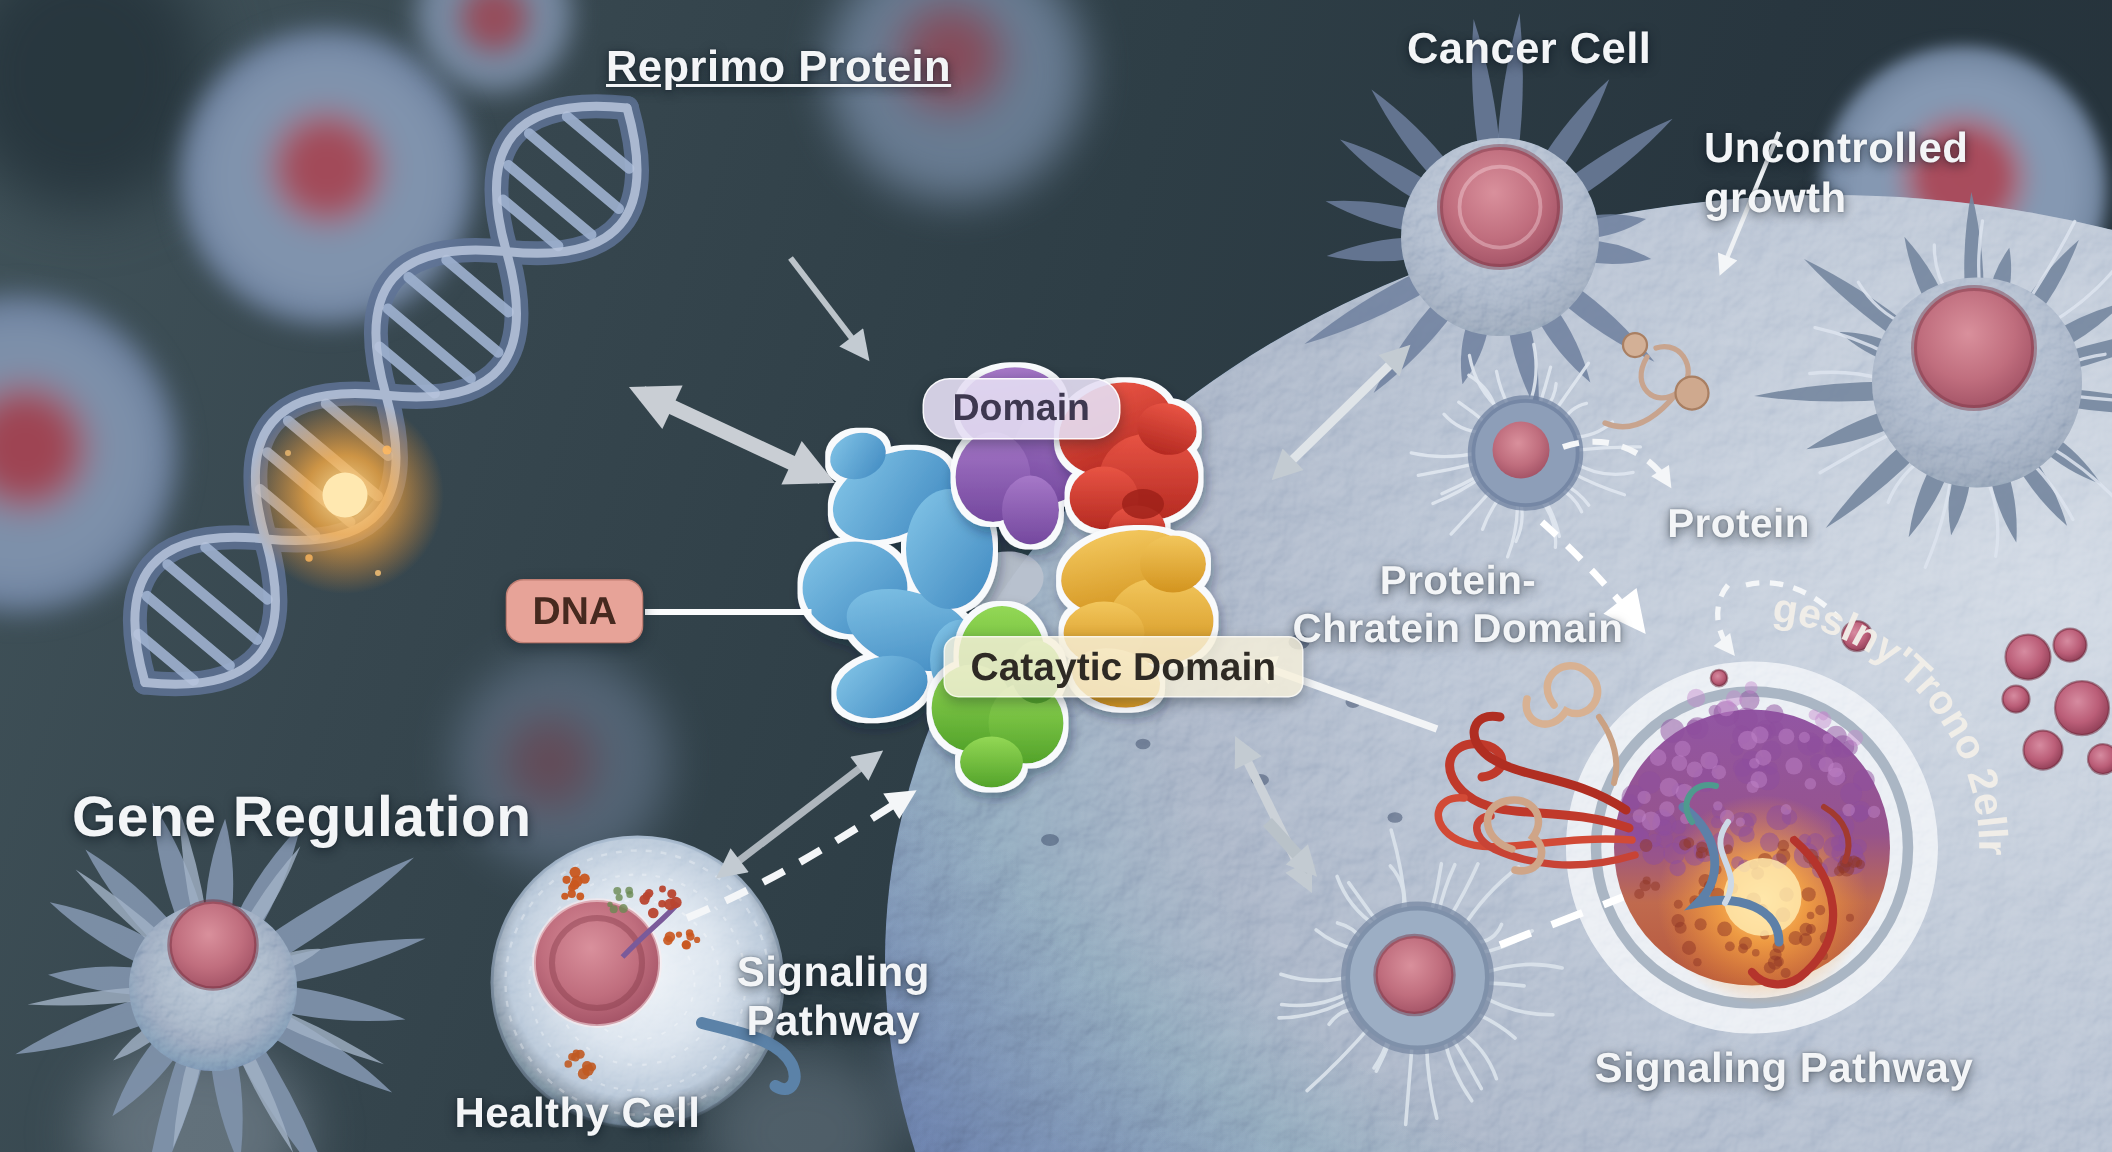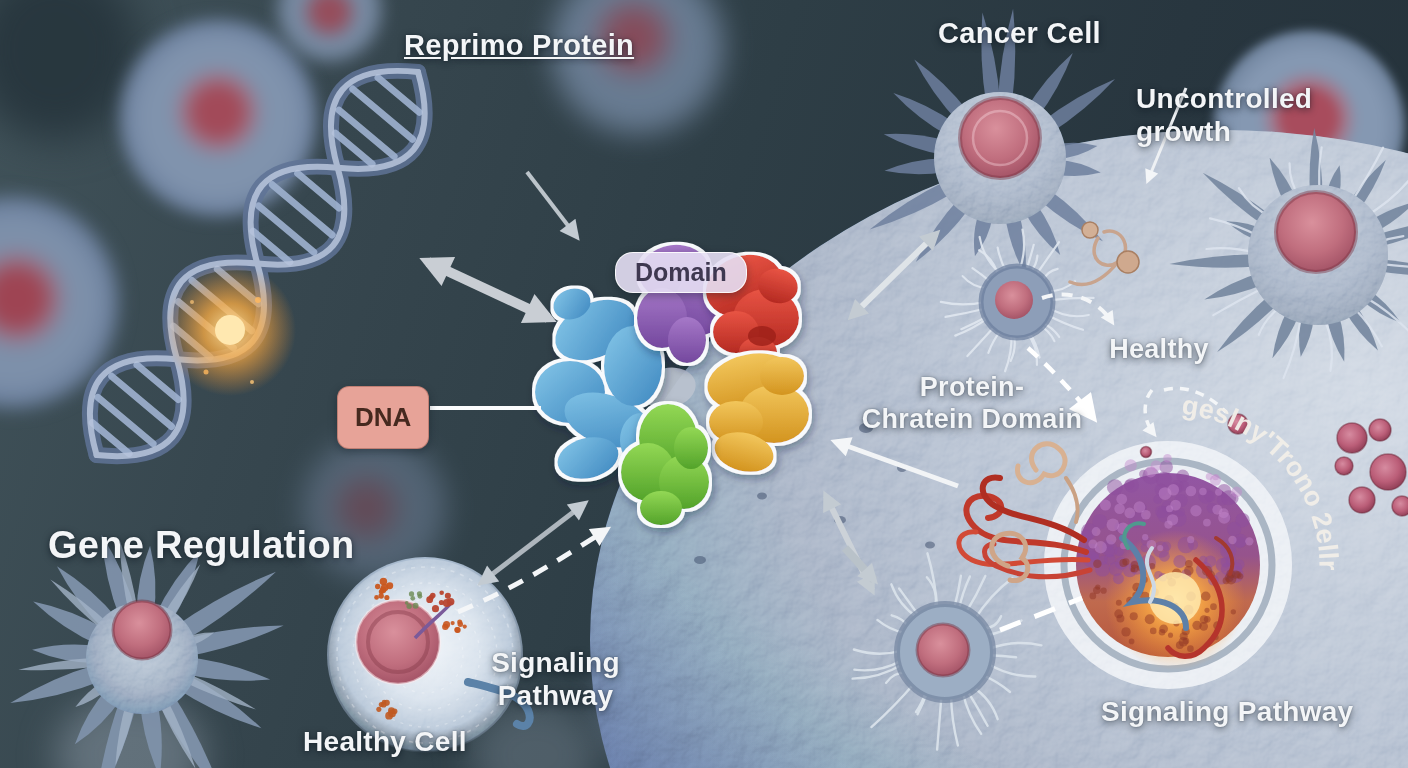"Healthy" span { text: Healthy -> Protein }
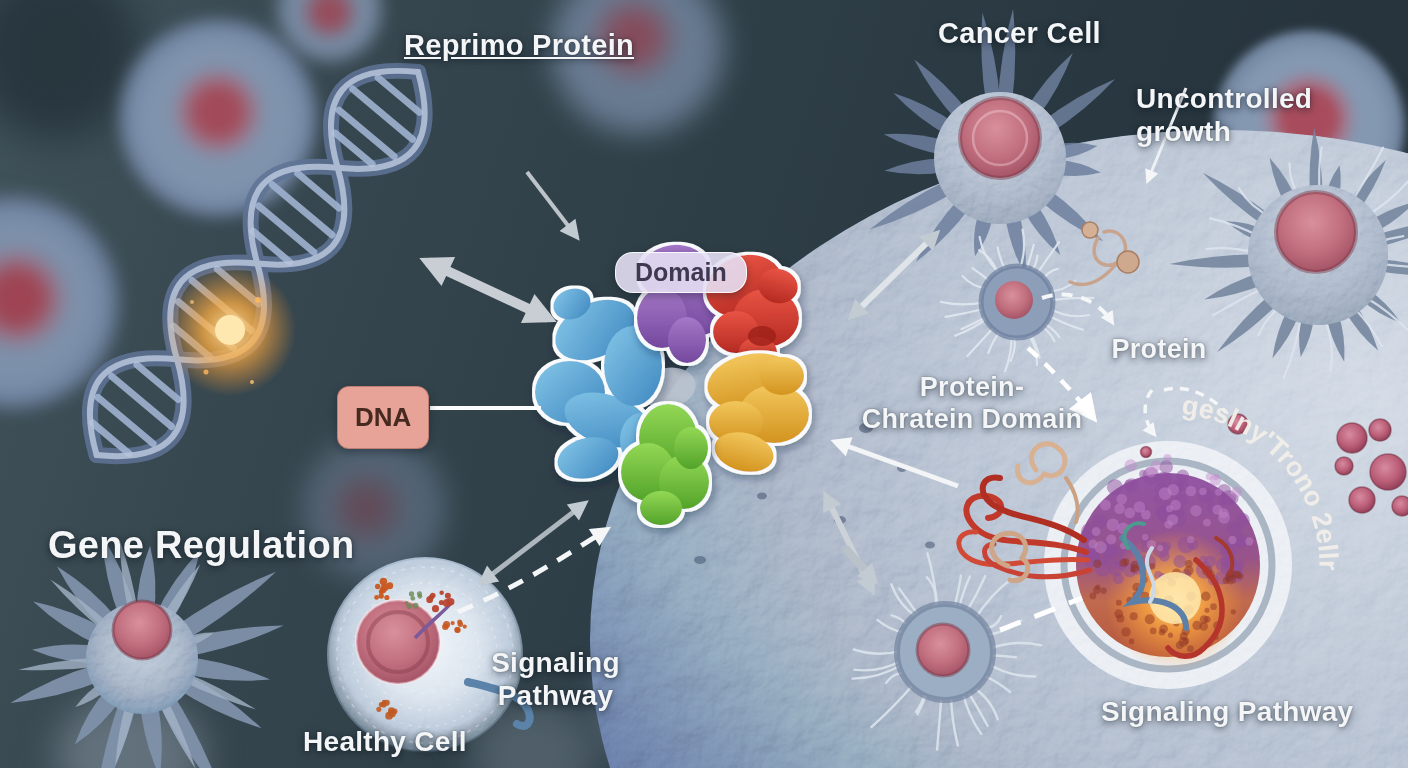"DNA" div.pill { padding: 15px 17px -> 5px 17px }
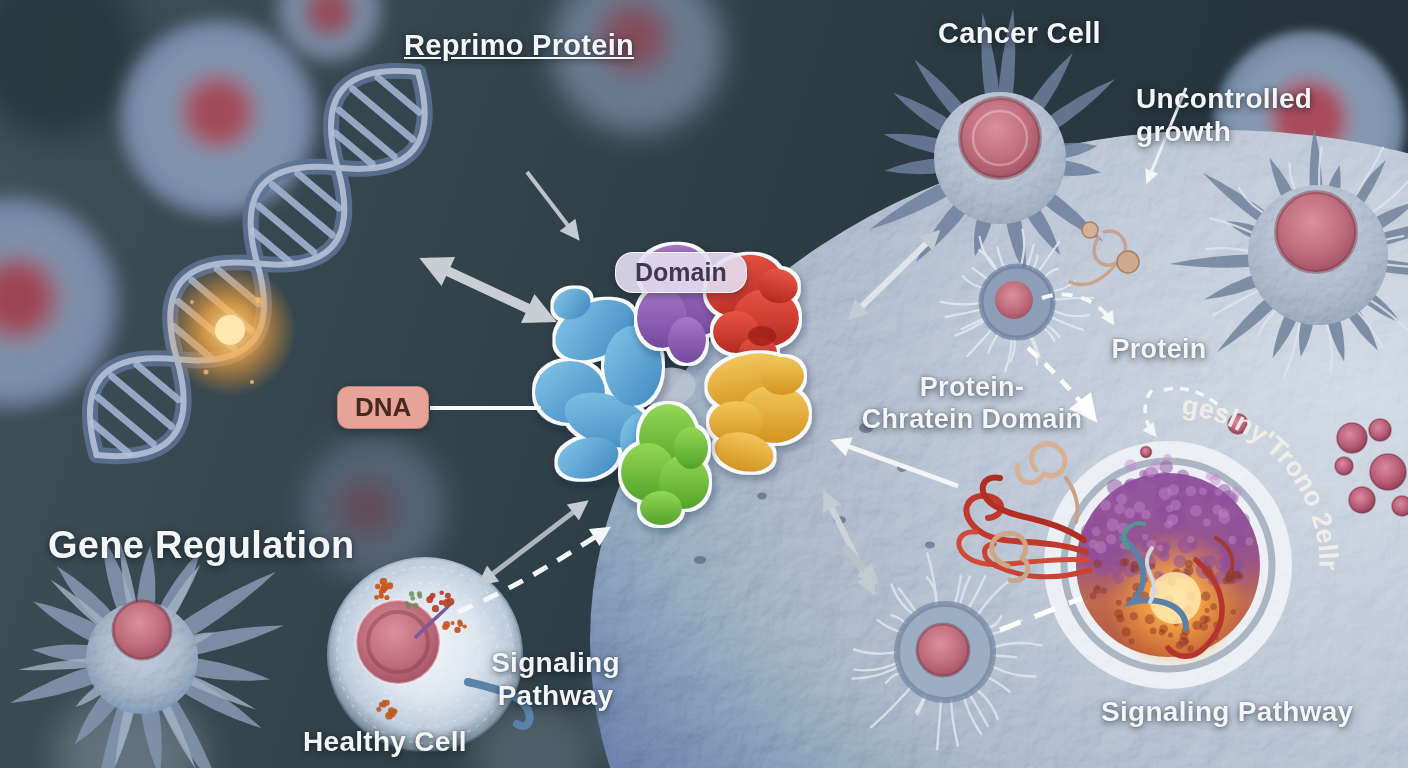"Cataytic Domain" div.pill { html: none -> <div>Cataytic Domain</div> }
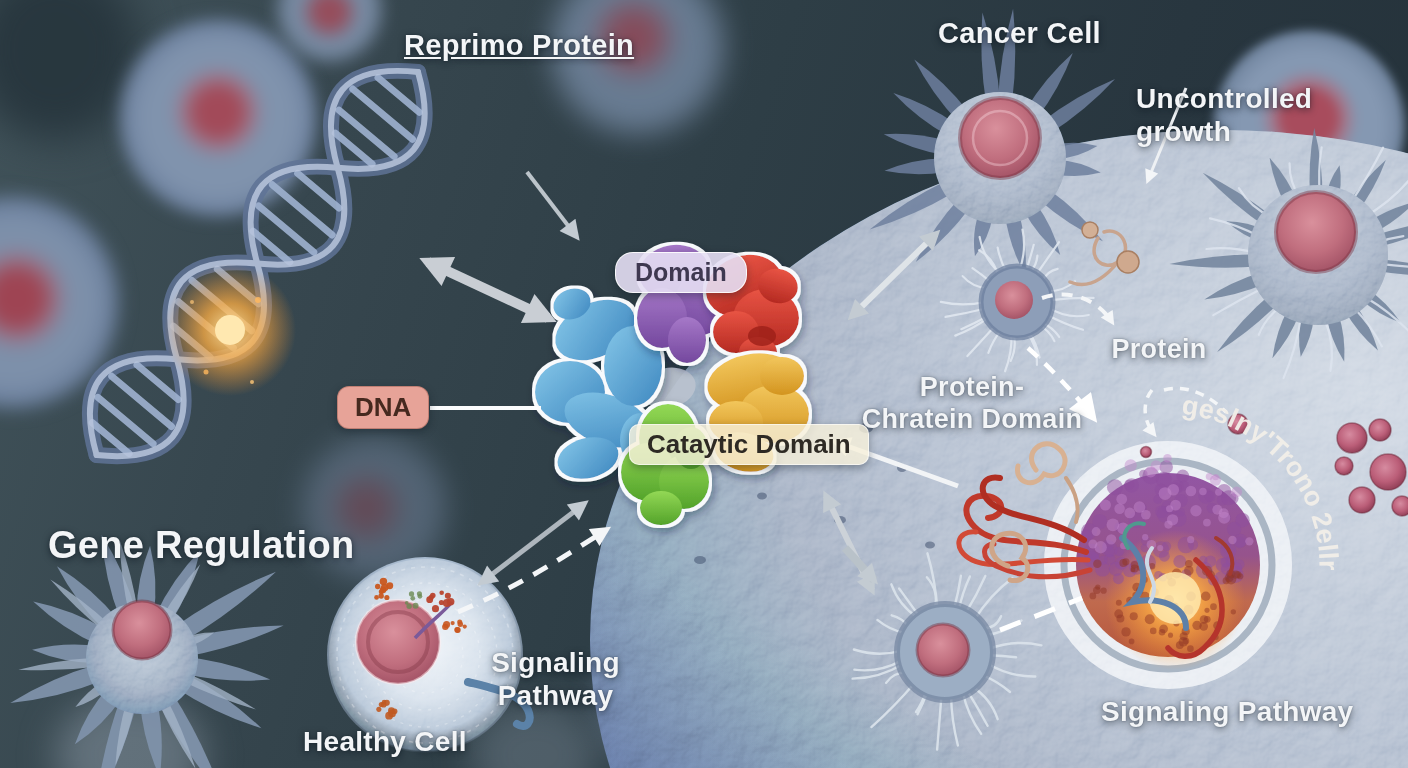"Signaling" div.lbl { top: 646px -> 631px }
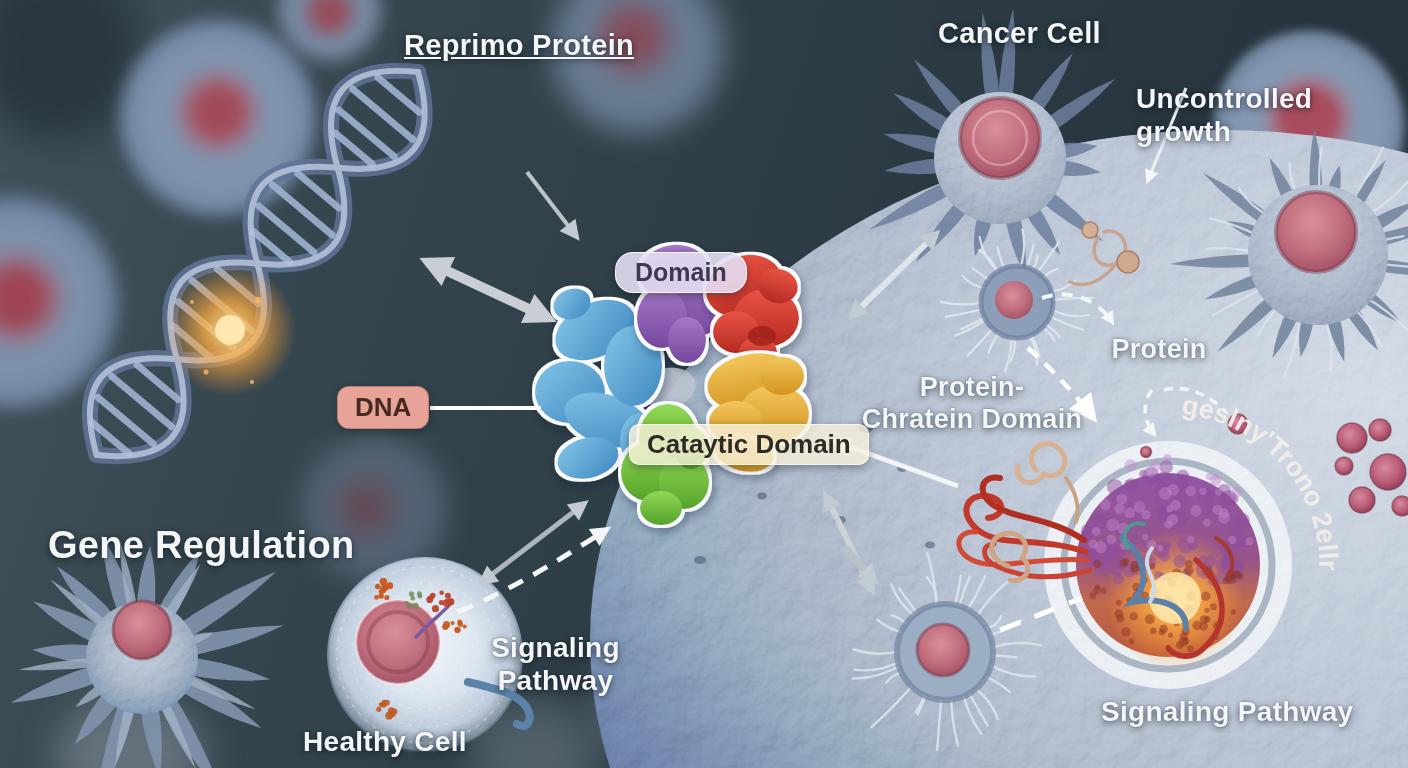"Signaling Pathway" div.lbl { margin-left: 38px -> none }
